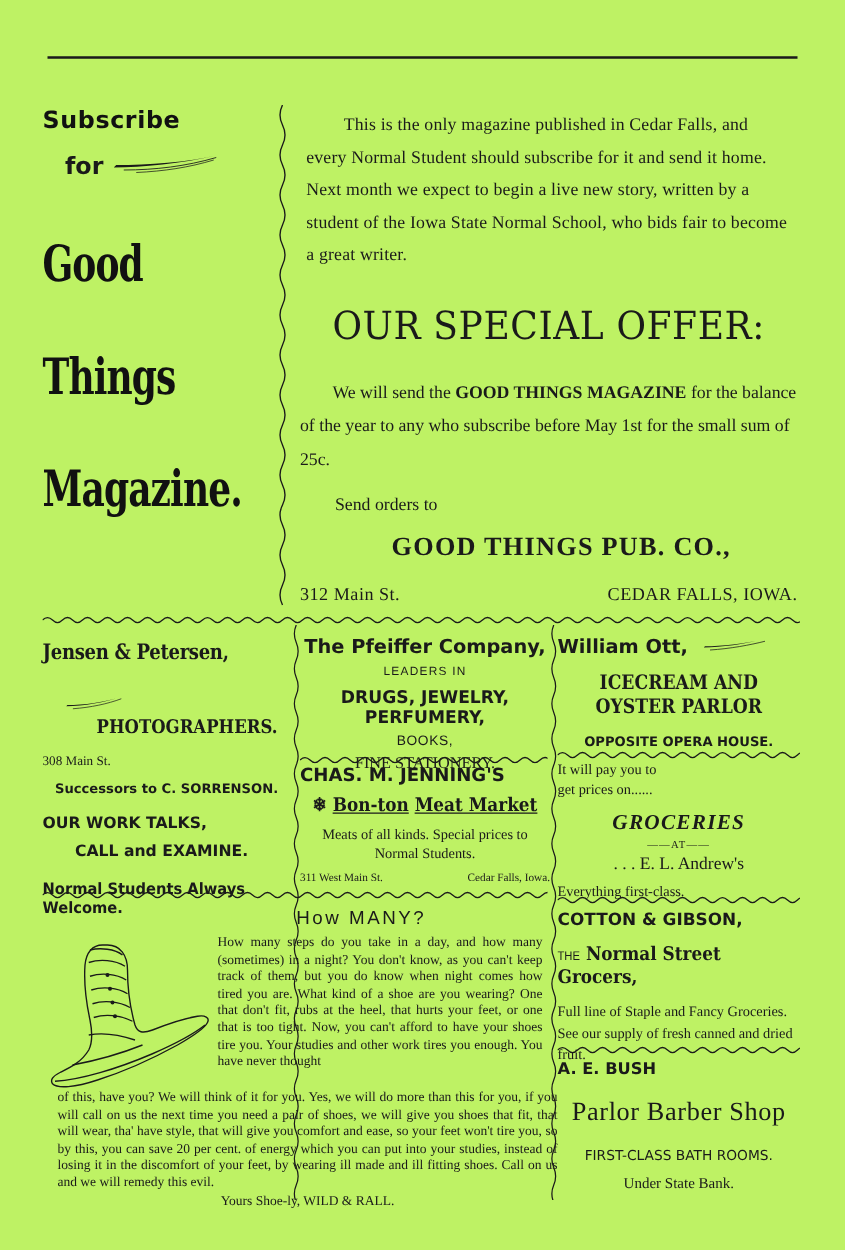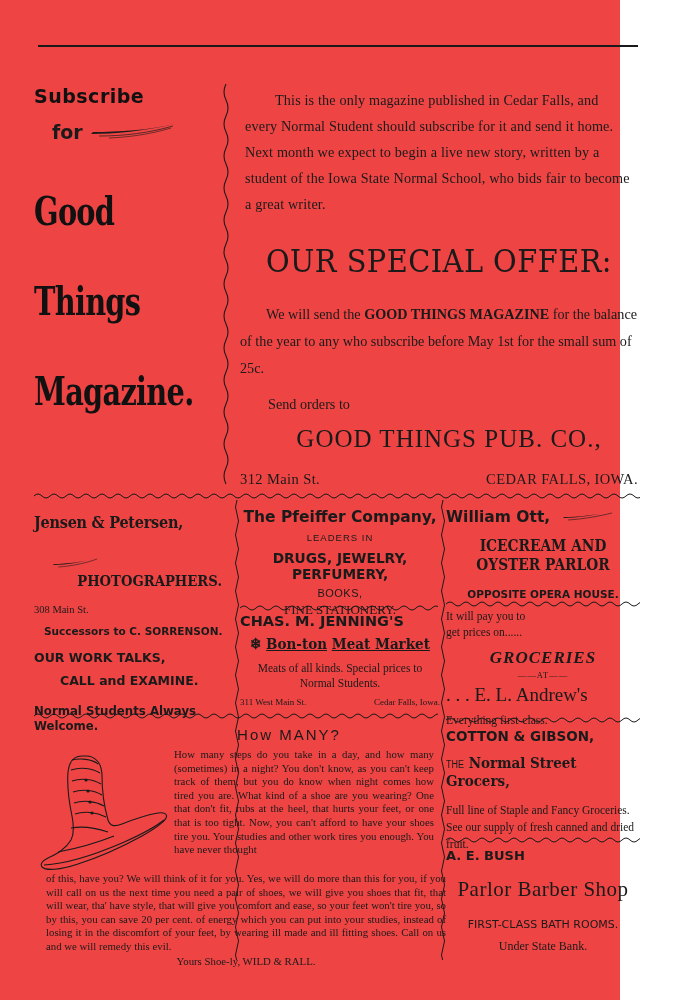"Subscribe" .page { background: #ef4444 -> #bef264; width: 620px -> 676px }
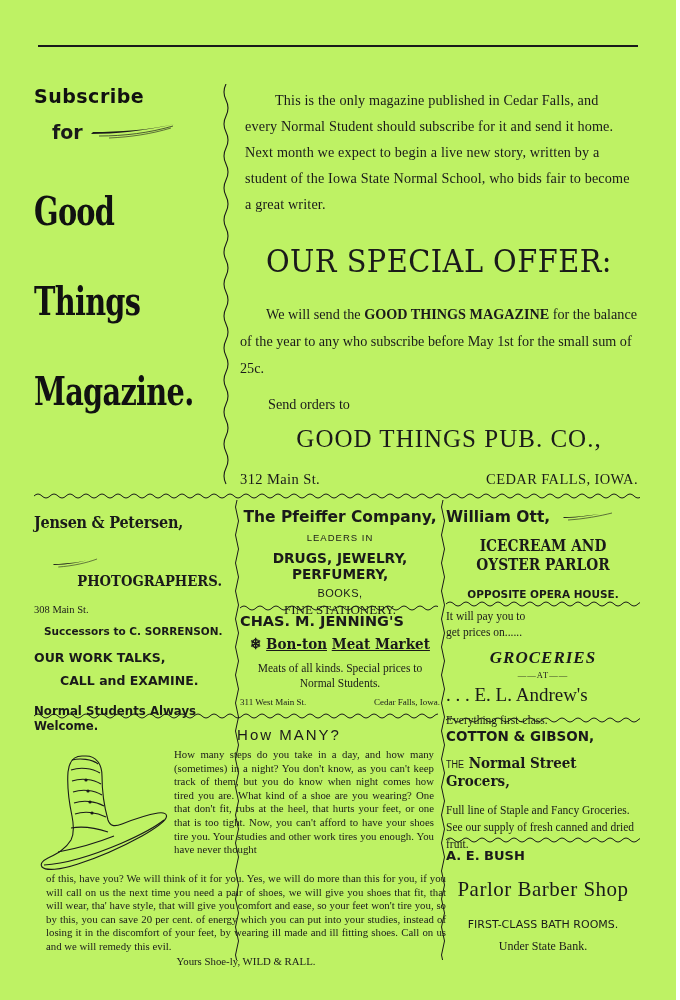"GOOD THINGS PUB. CO.," .pubco { font-size: 25px -> 21px; font-weight: none -> bold }
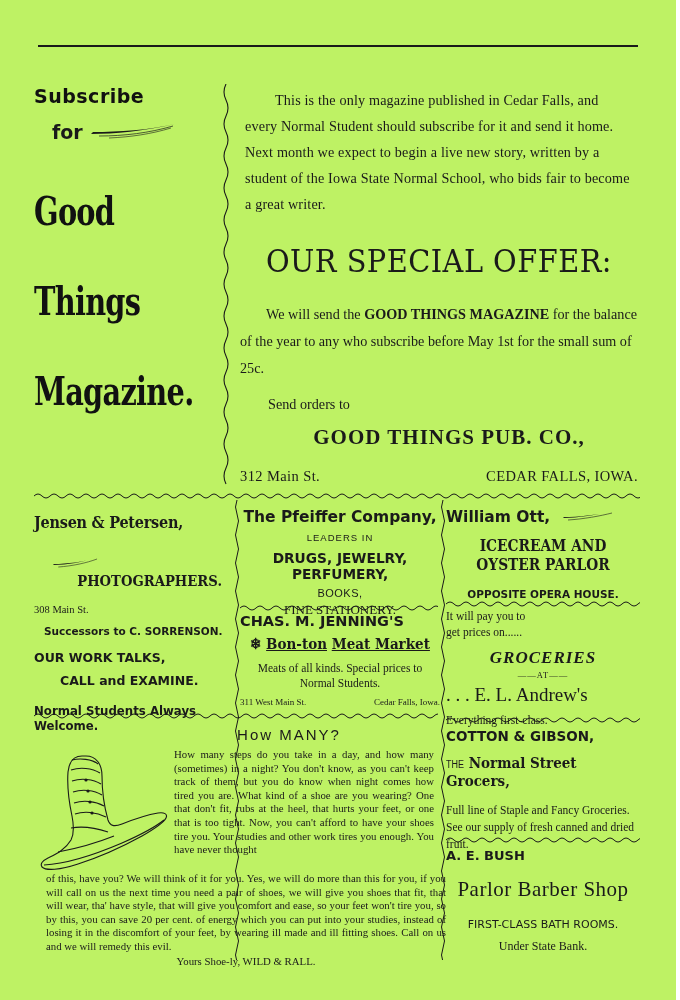". . . E. L." .an-name { font-size: 19px -> 14px; text-align: left -> center }
